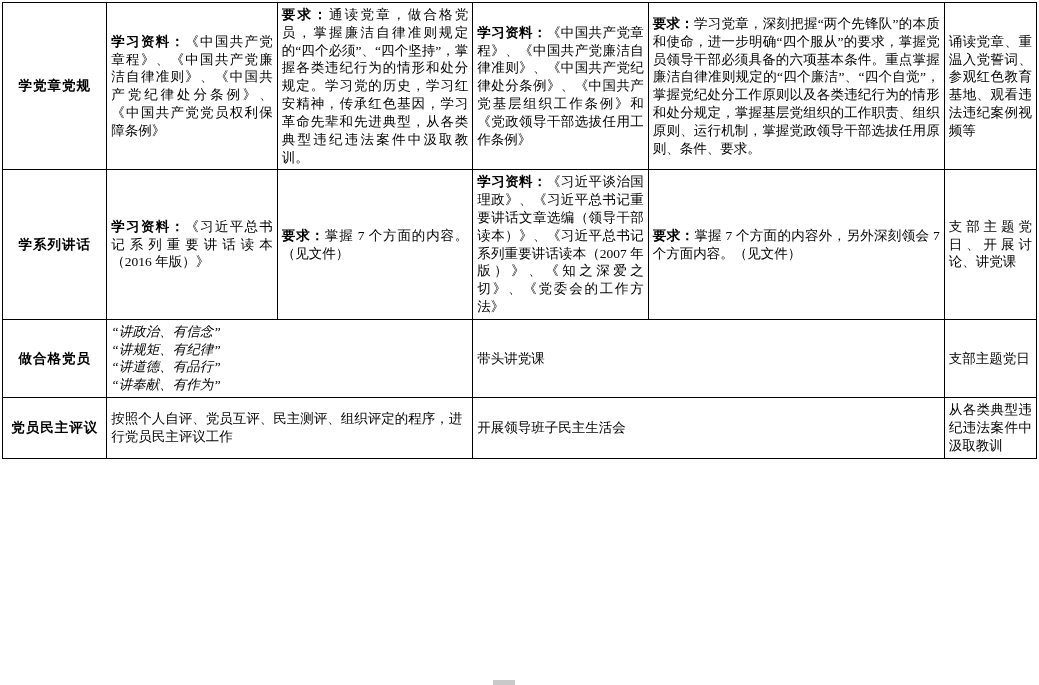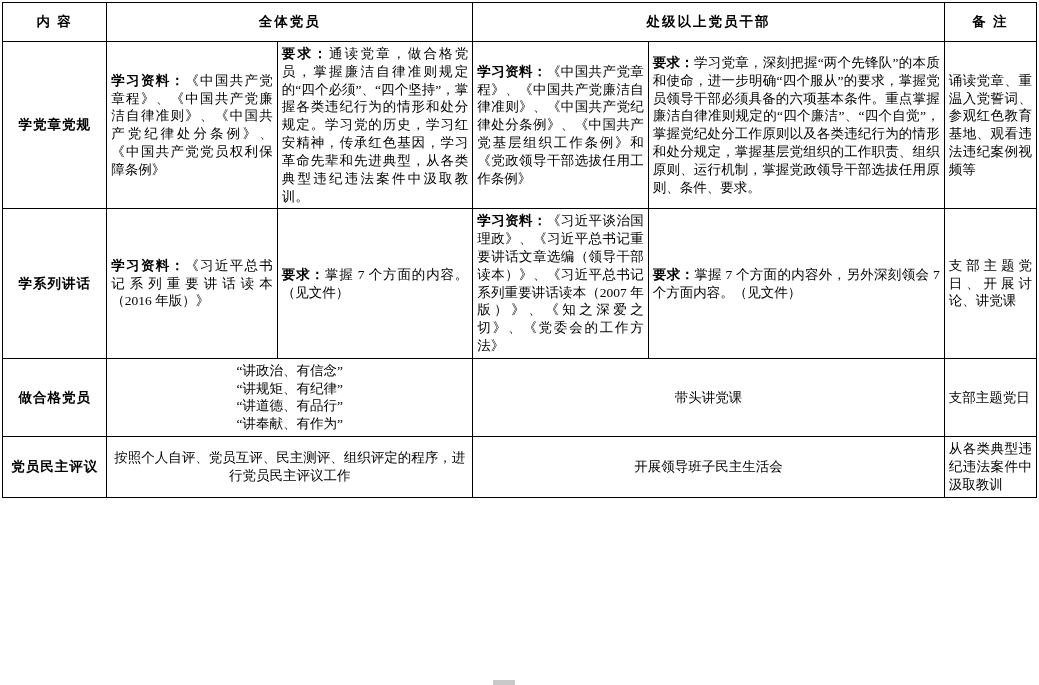"内 容" tr.hdr { html: <tr> <td>内 容</td> <td>全体党员</td> <td>处级以上党员干部</td> <td>备 注</td> </tr> -> none }
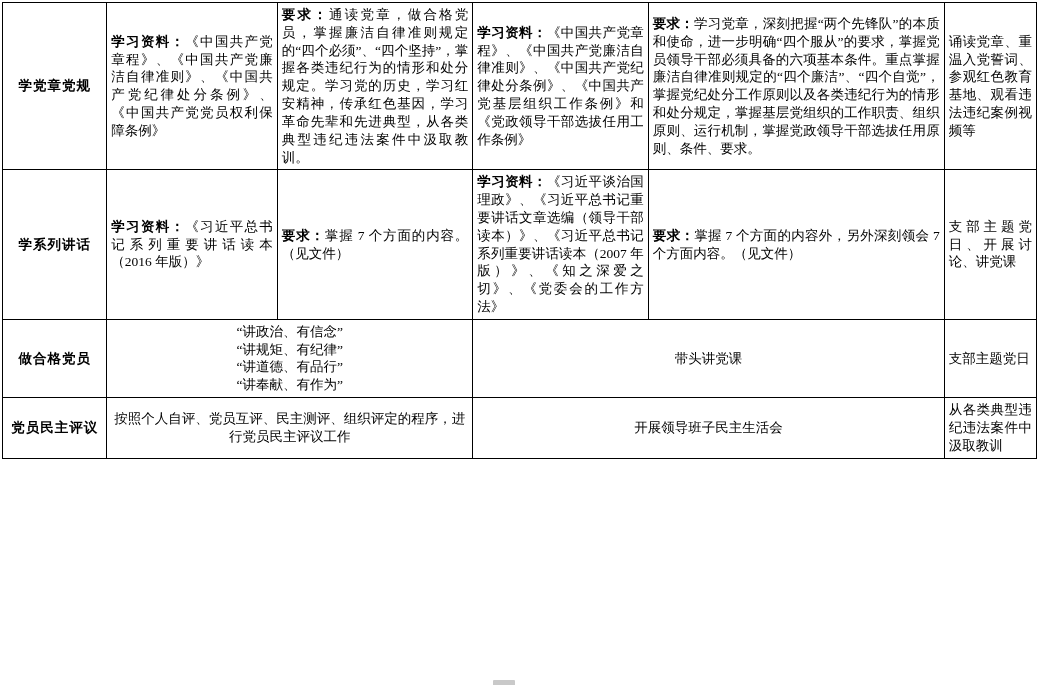"“讲政治、有信念”" .slogan-list { font-style: none -> italic; text-align: center -> left }
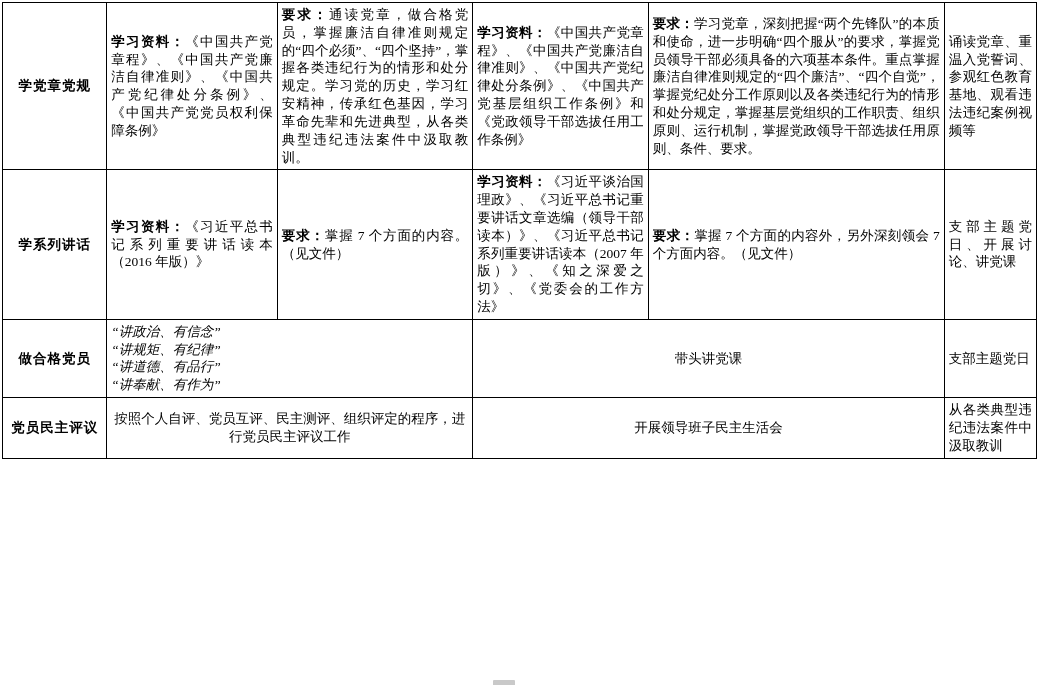"带头讲党课" .mid-center { text-align: center -> none }
